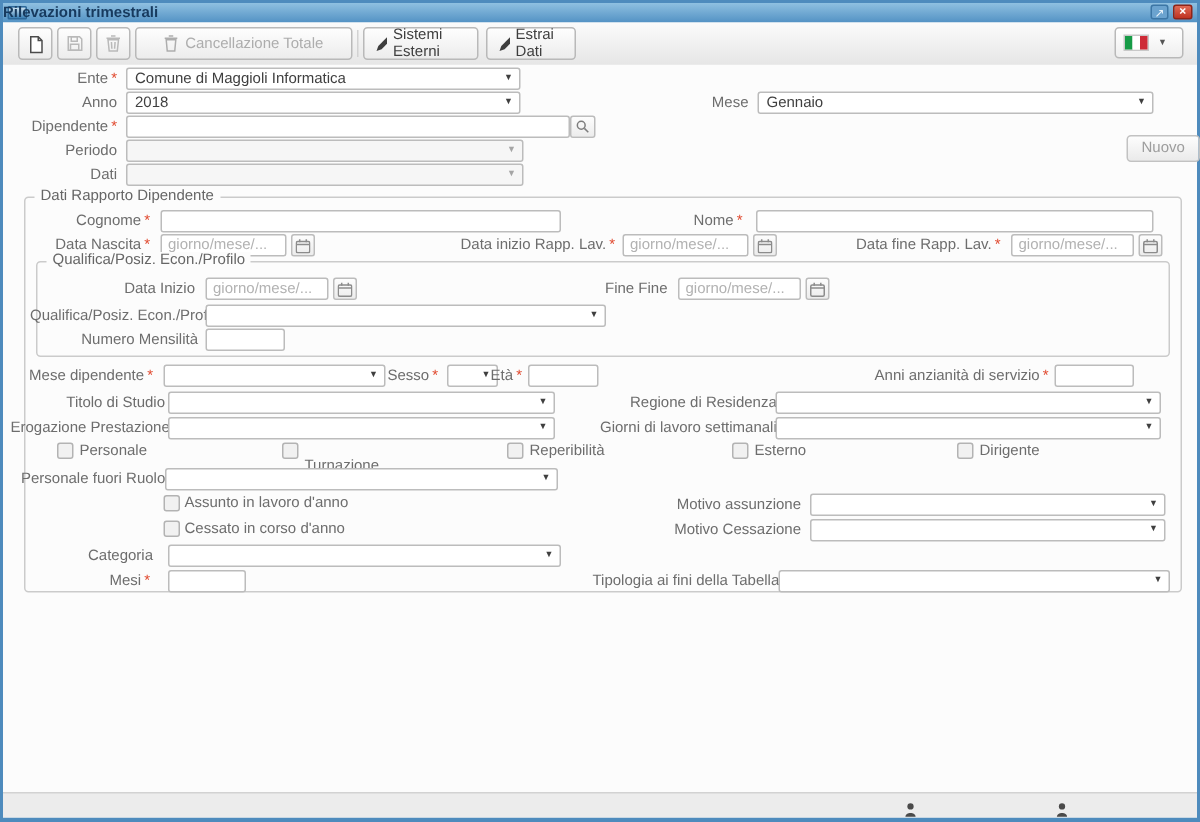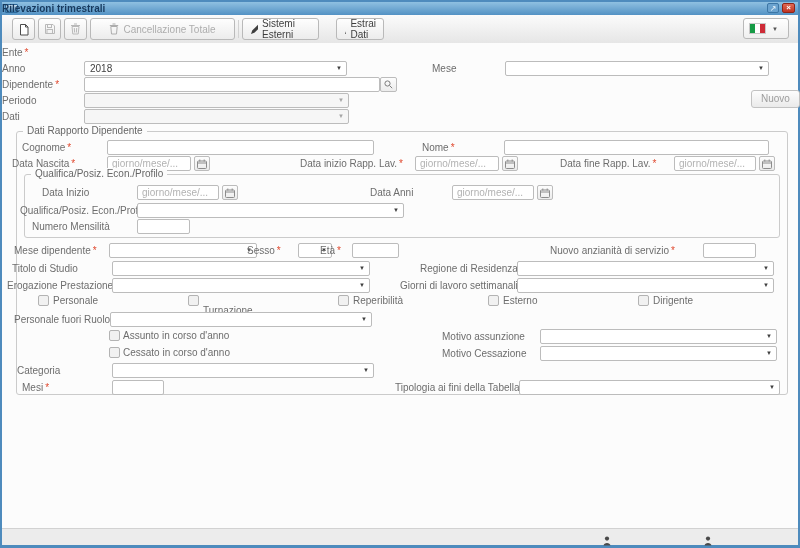"Estrai Dati" div.tbtn { left: 334px -> 322px; width: 48px -> 60px }
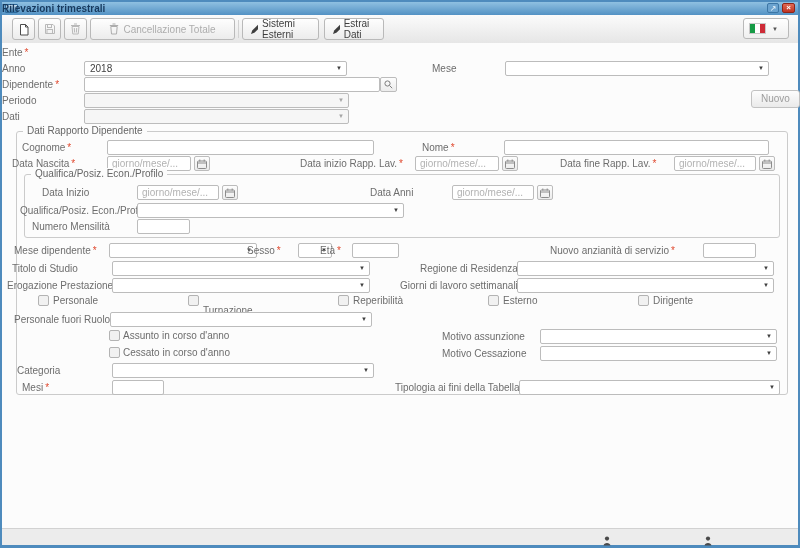"Ente *" .lbl { text-align: left -> right }
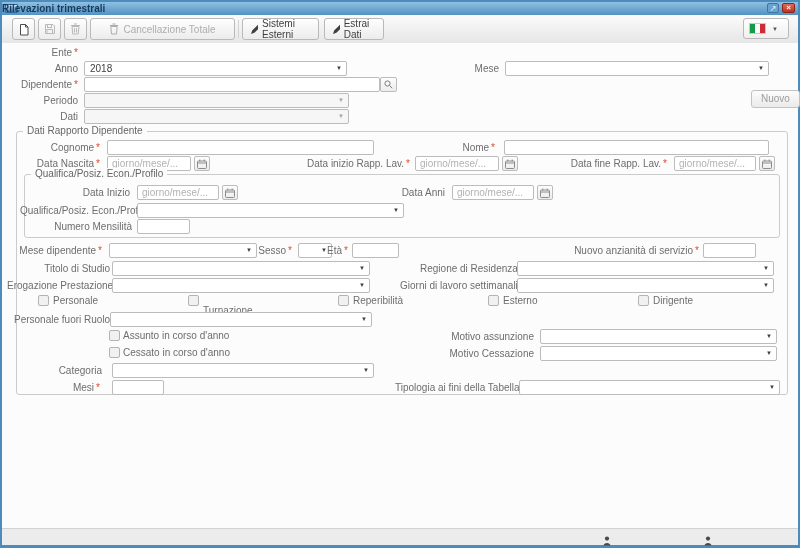"Comune di Maggioli Informatica" div.combo { html: none -> <div> <span>Comune di Maggioli Informatica</span> <span>▼</span> </div> }
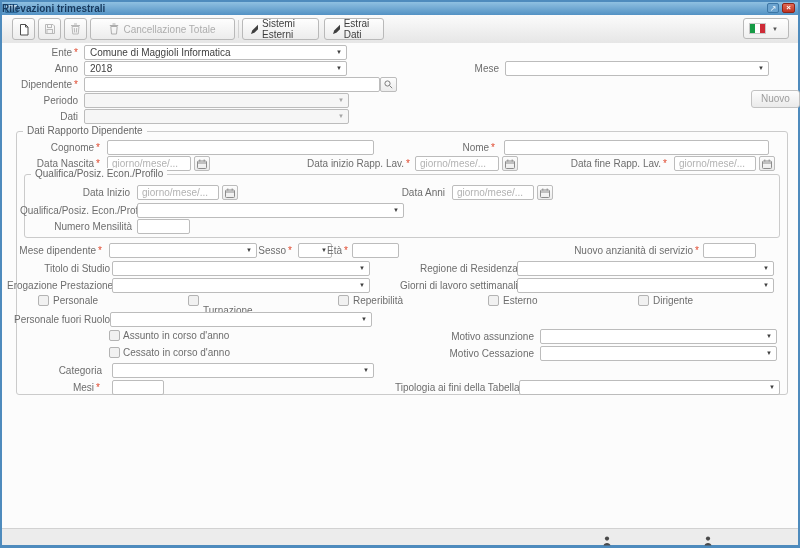"Gennaio" span.val { html: none -> <span>Gennaio</span> }
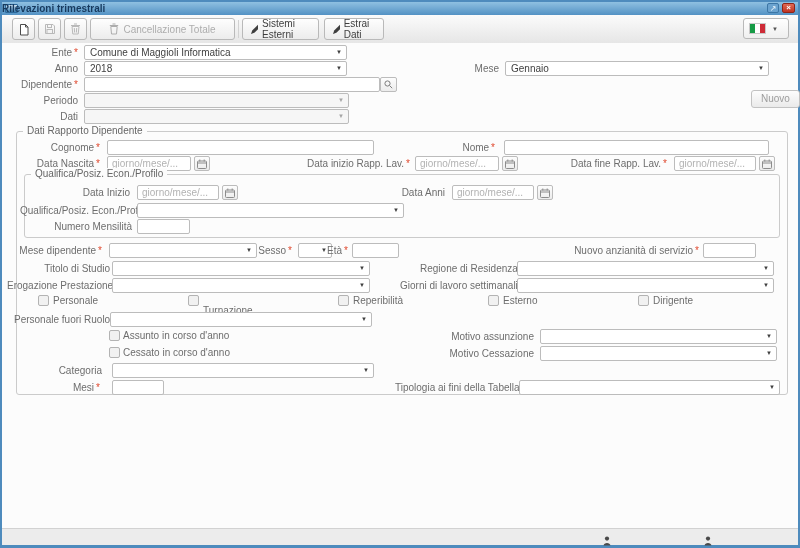"Data Anni" span.lbl { text: Data Anni -> Fine Fine }
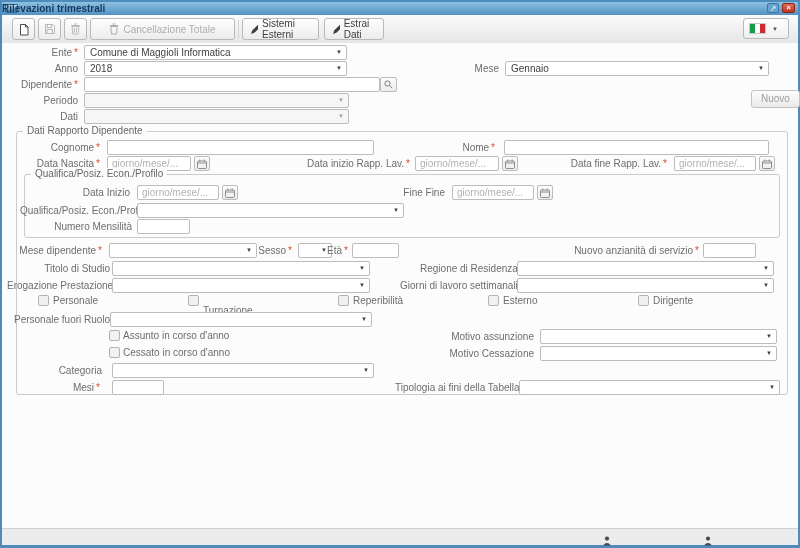"Nuovo anzianità di servizio" i { text: Nuovo -> Anni }
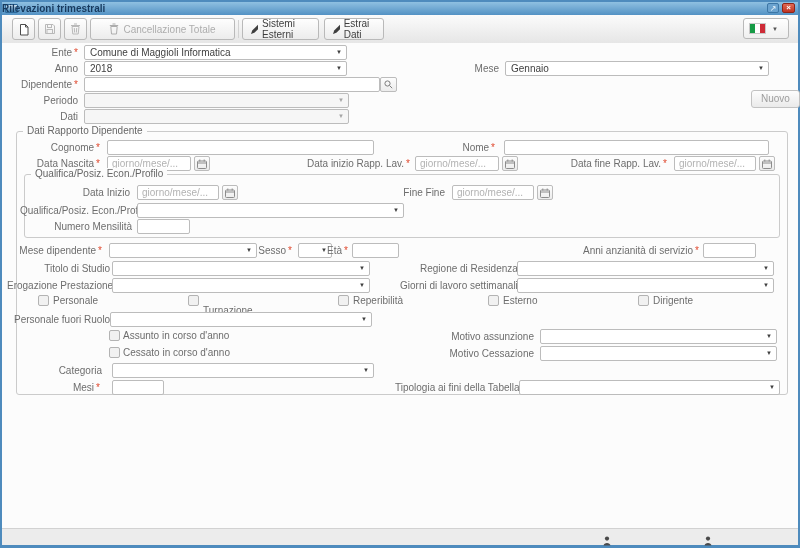"Assunto in corso d'anno" span.cblbl { text: corso -> lavoro }
